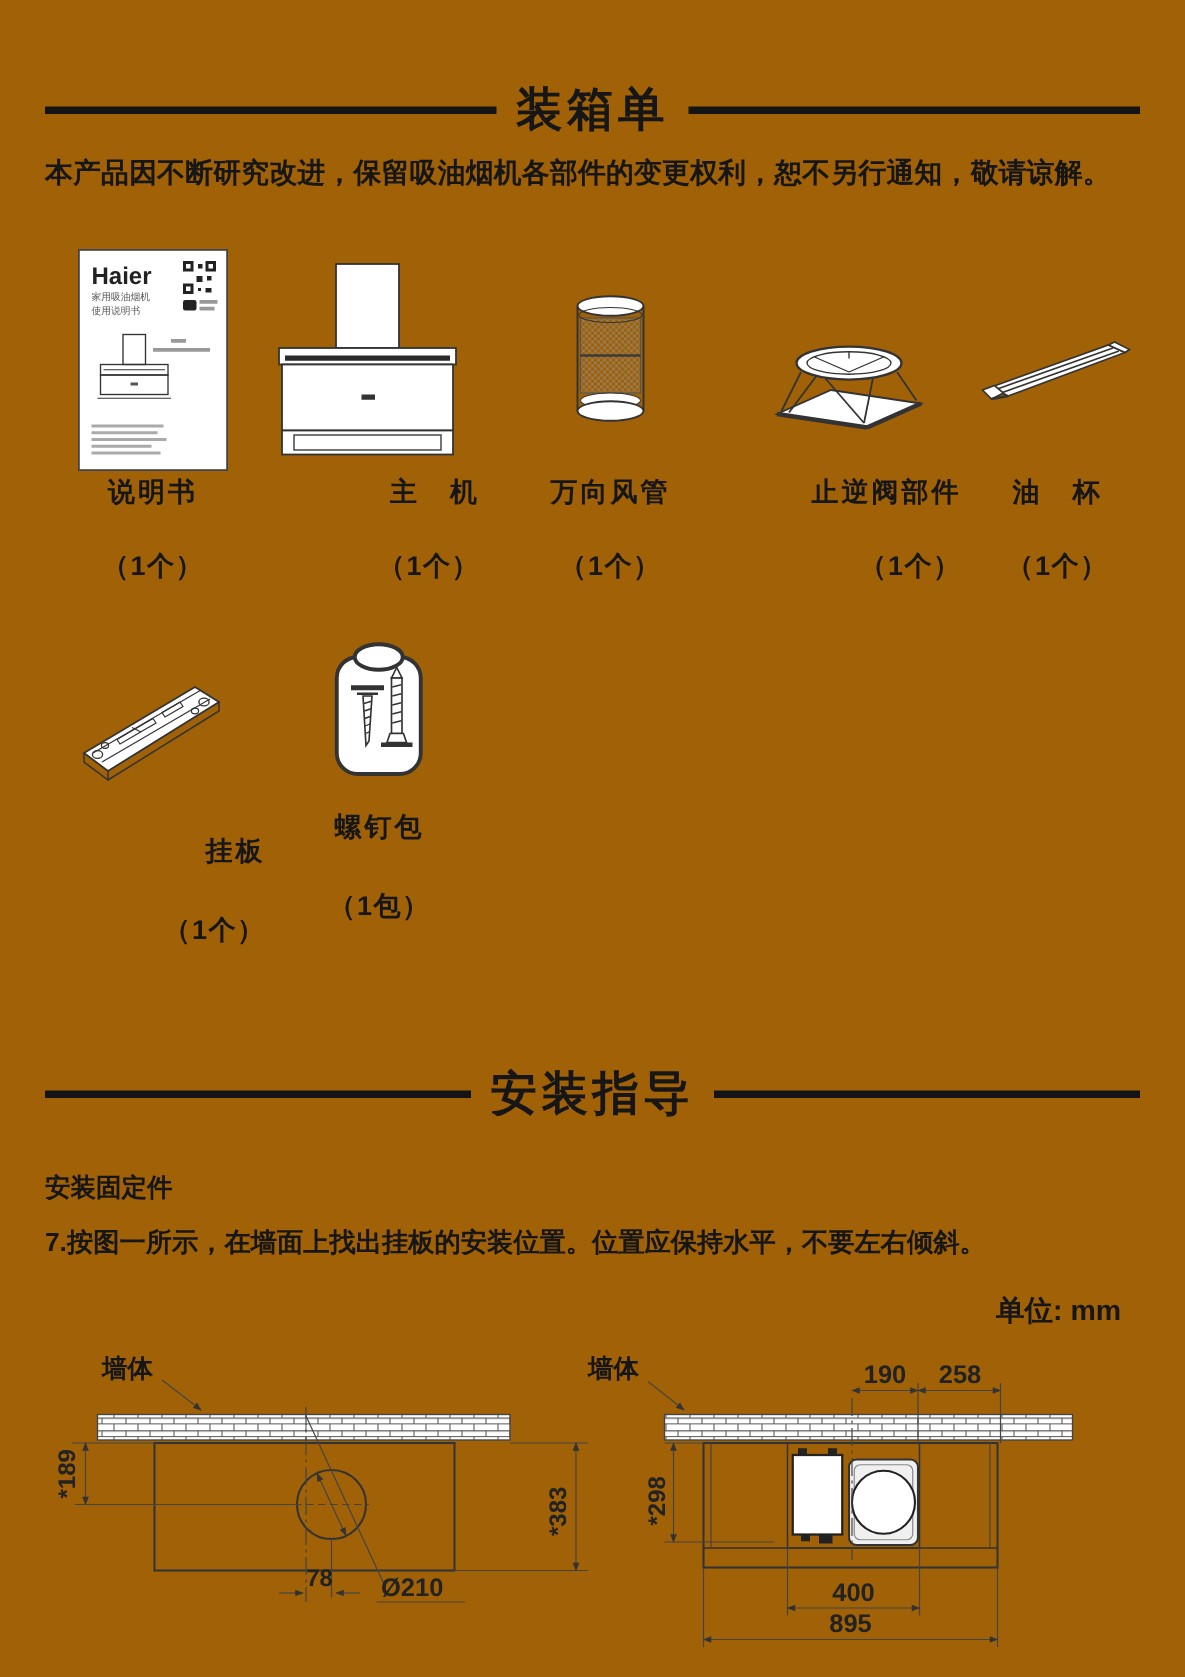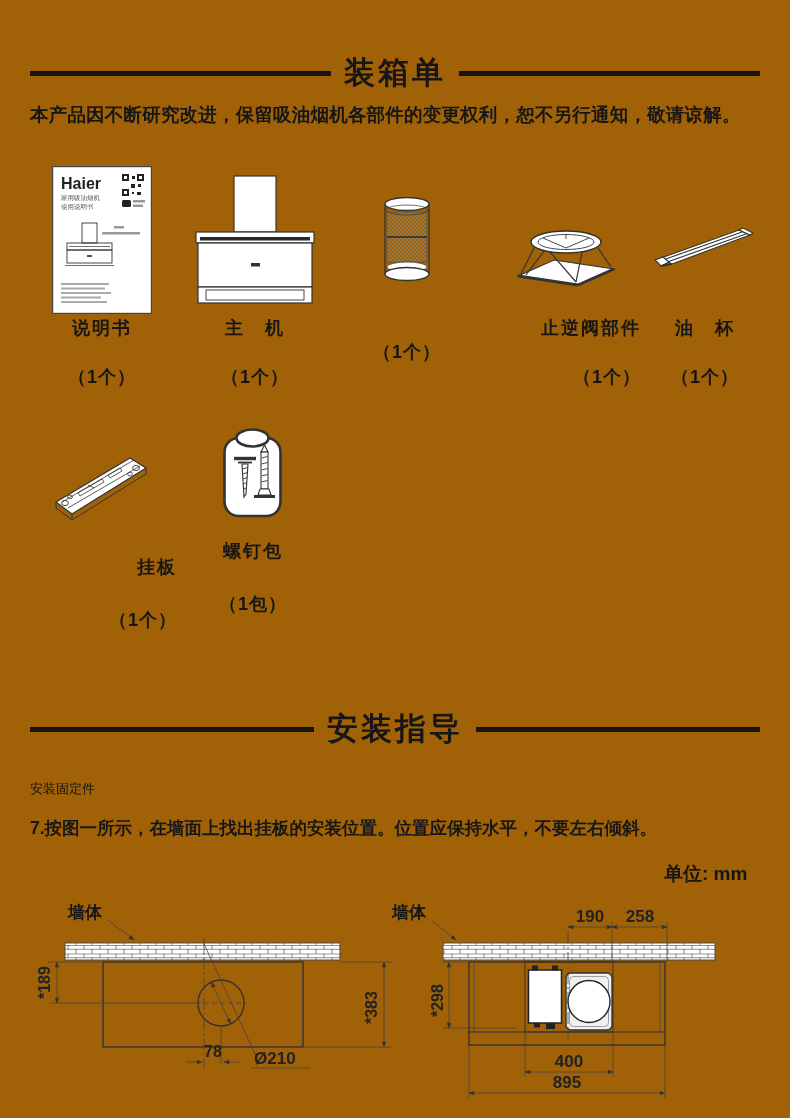"主 机" #item2 { left: 180px -> 170px; text-align: none -> right }
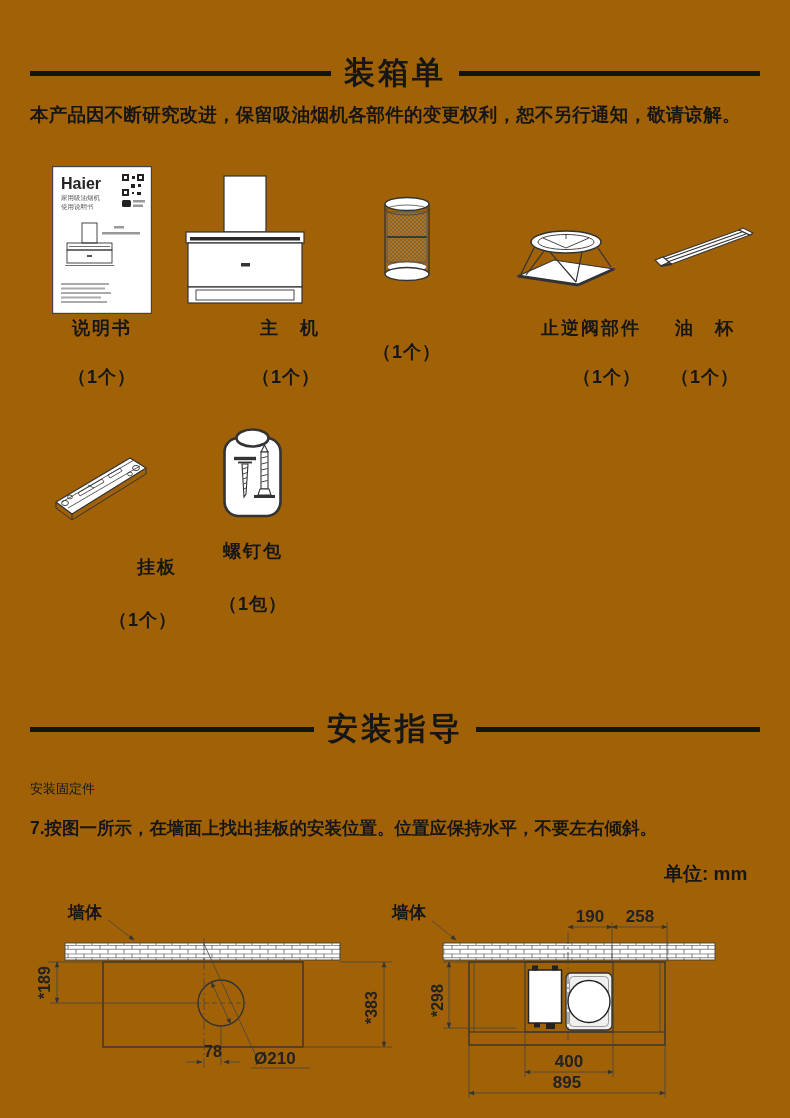"万向风管" div.label { html: none -> <div>万向风管</div> }
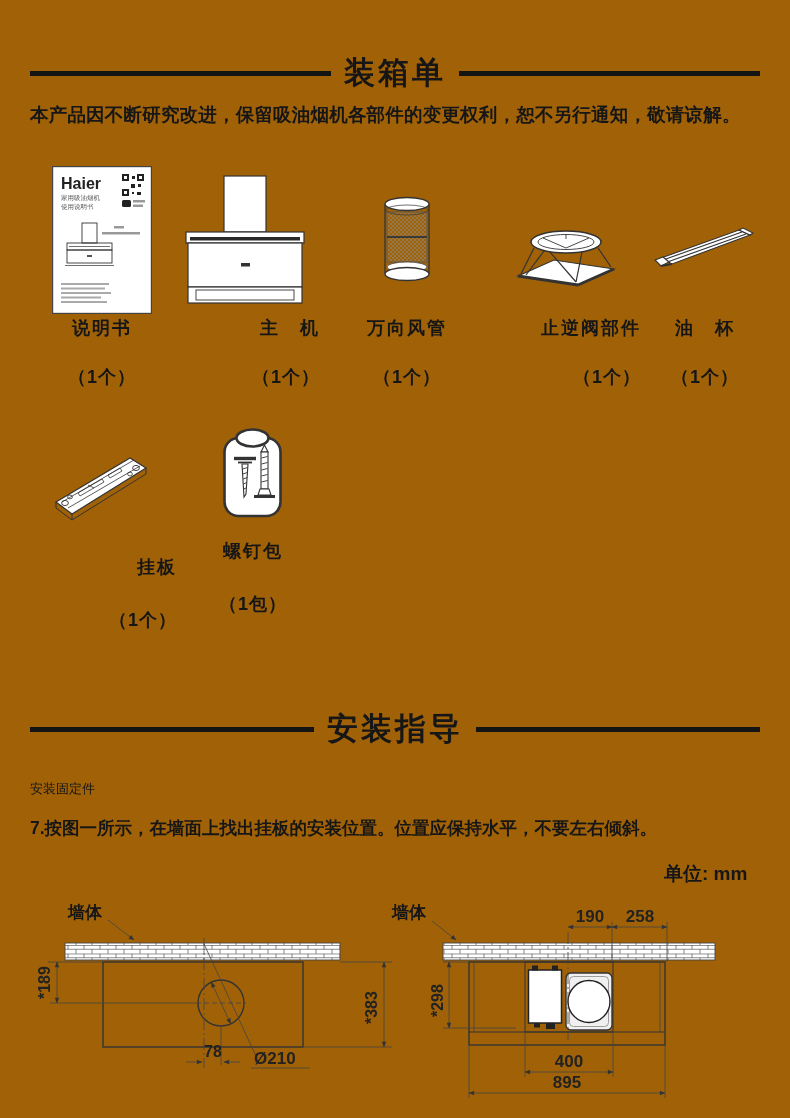"安装固定件" .subhead { font-size: 13px -> 17px; font-weight: 400 -> 700 }
